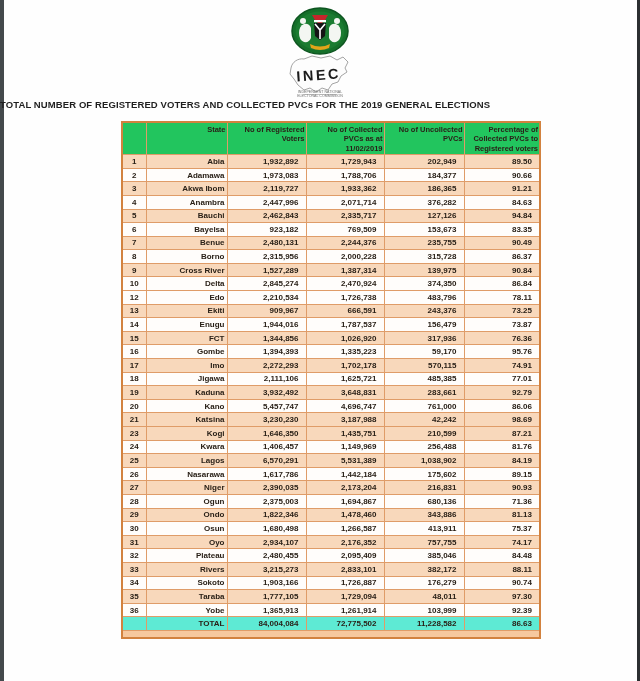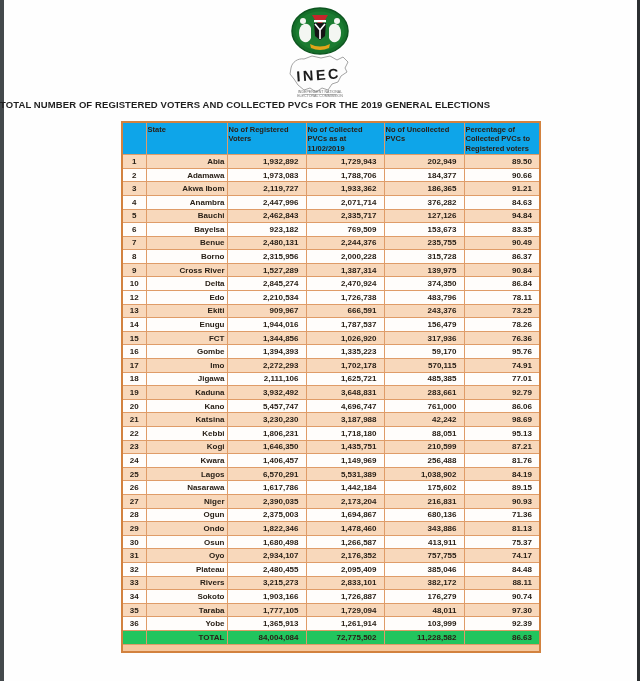"State" th { background: #0ea5e9 -> #22c55e; text-align: left -> right }
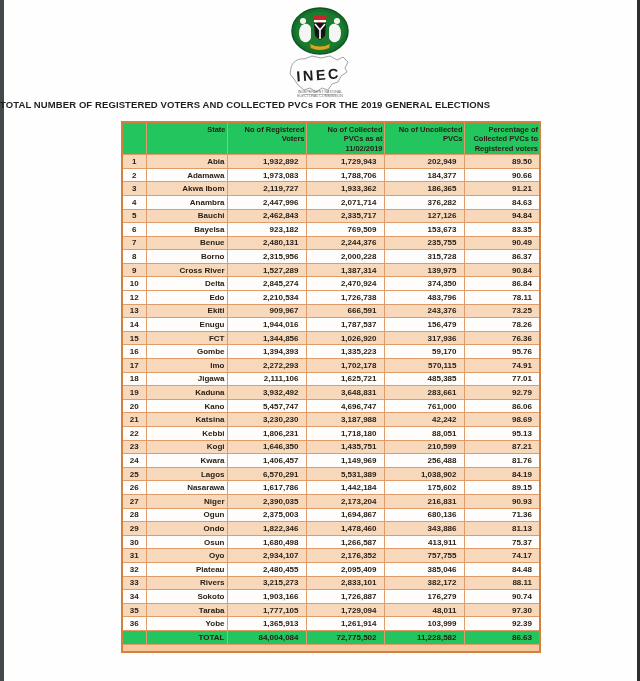"78.26" td.num { text: 78.26 -> 73.87 }
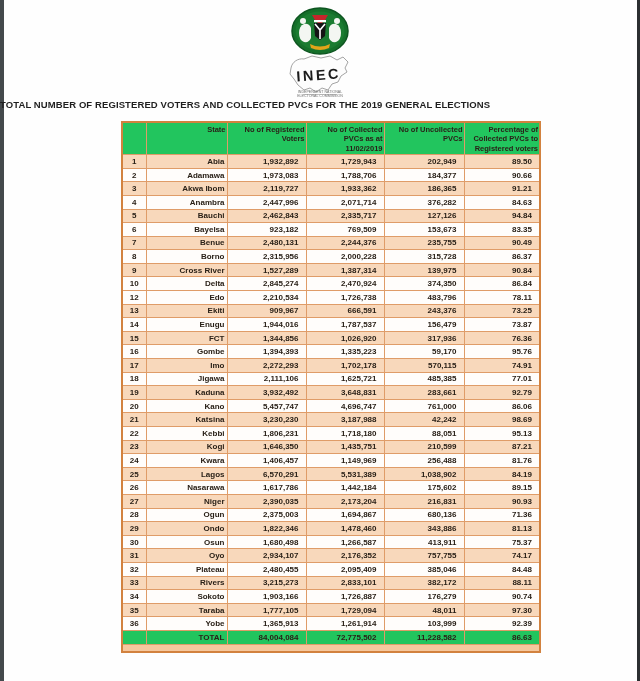"22" tr { html: <tr> <td>22</td> <td>Kebbi</td> <td>1,806,231</td> <td>1,718,180</td> <td>88,051</td> <td>95.13</td> </tr> -> none }
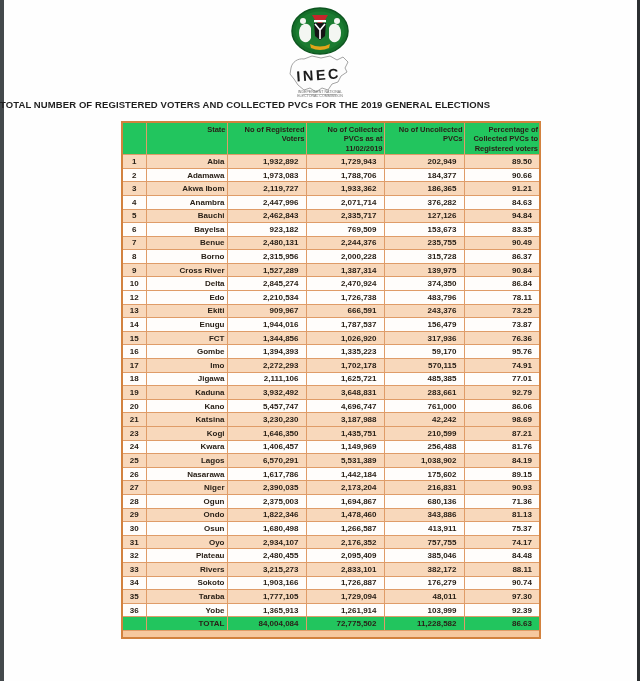"TOTAL" tr.total-row td { background: #22c55e -> #5eead4 }
